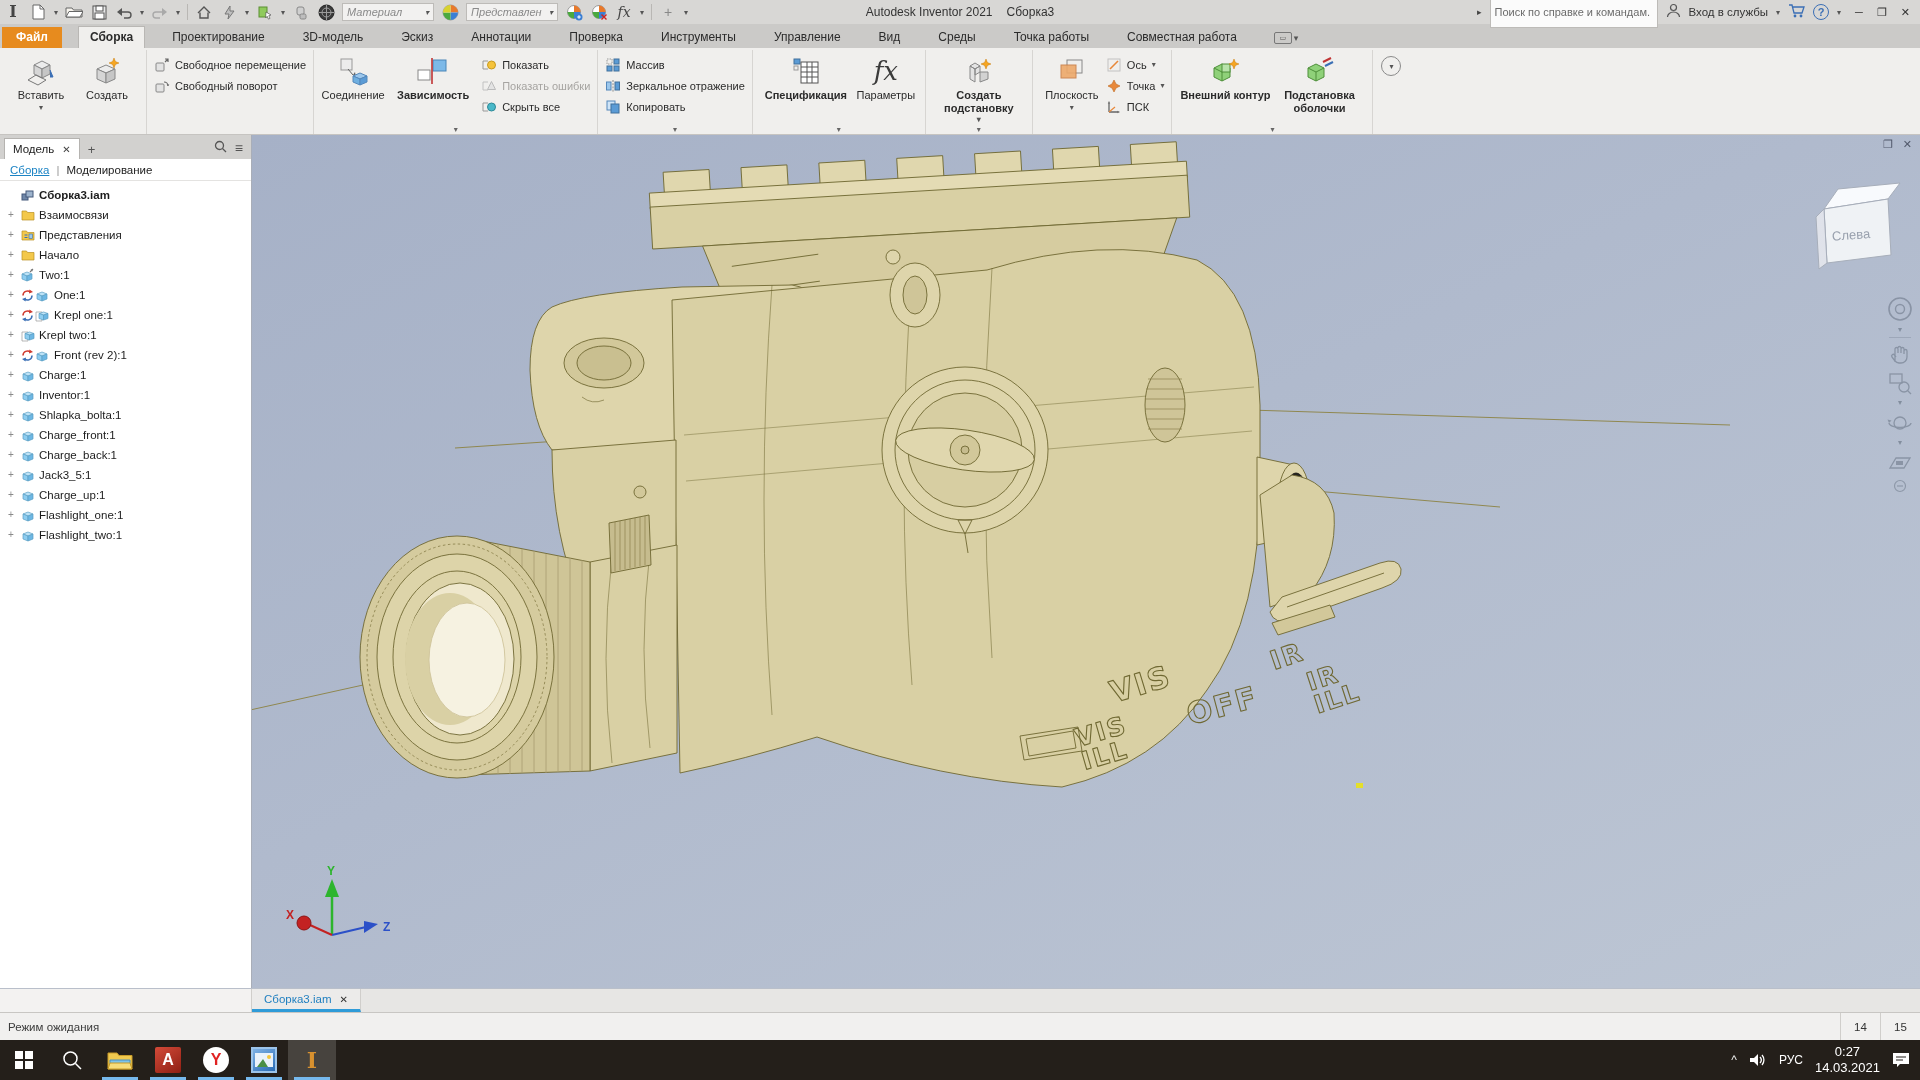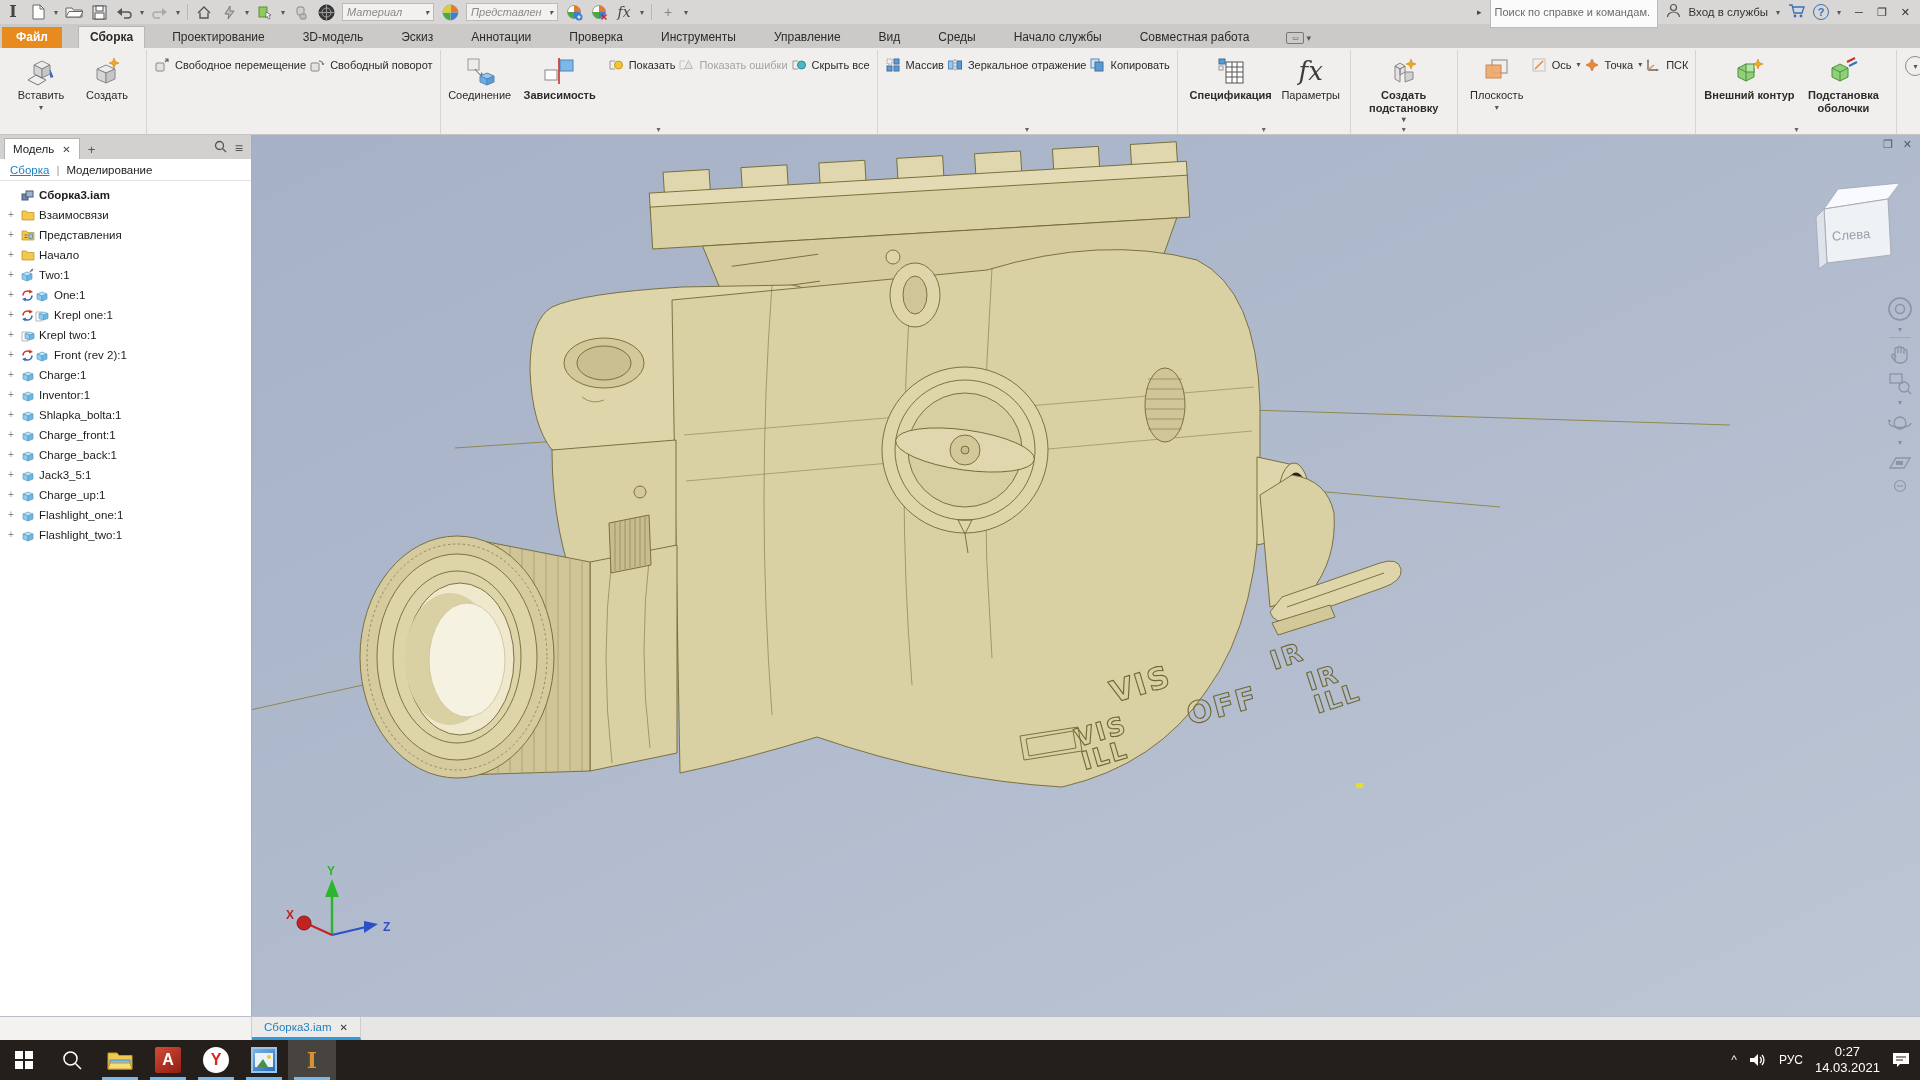"Autodesk Inventor 2021 Сборка3" div.title-center { html: none -> <div> <span>Autodesk Inventor 2021</span><b>Сборка3</b> </div> }
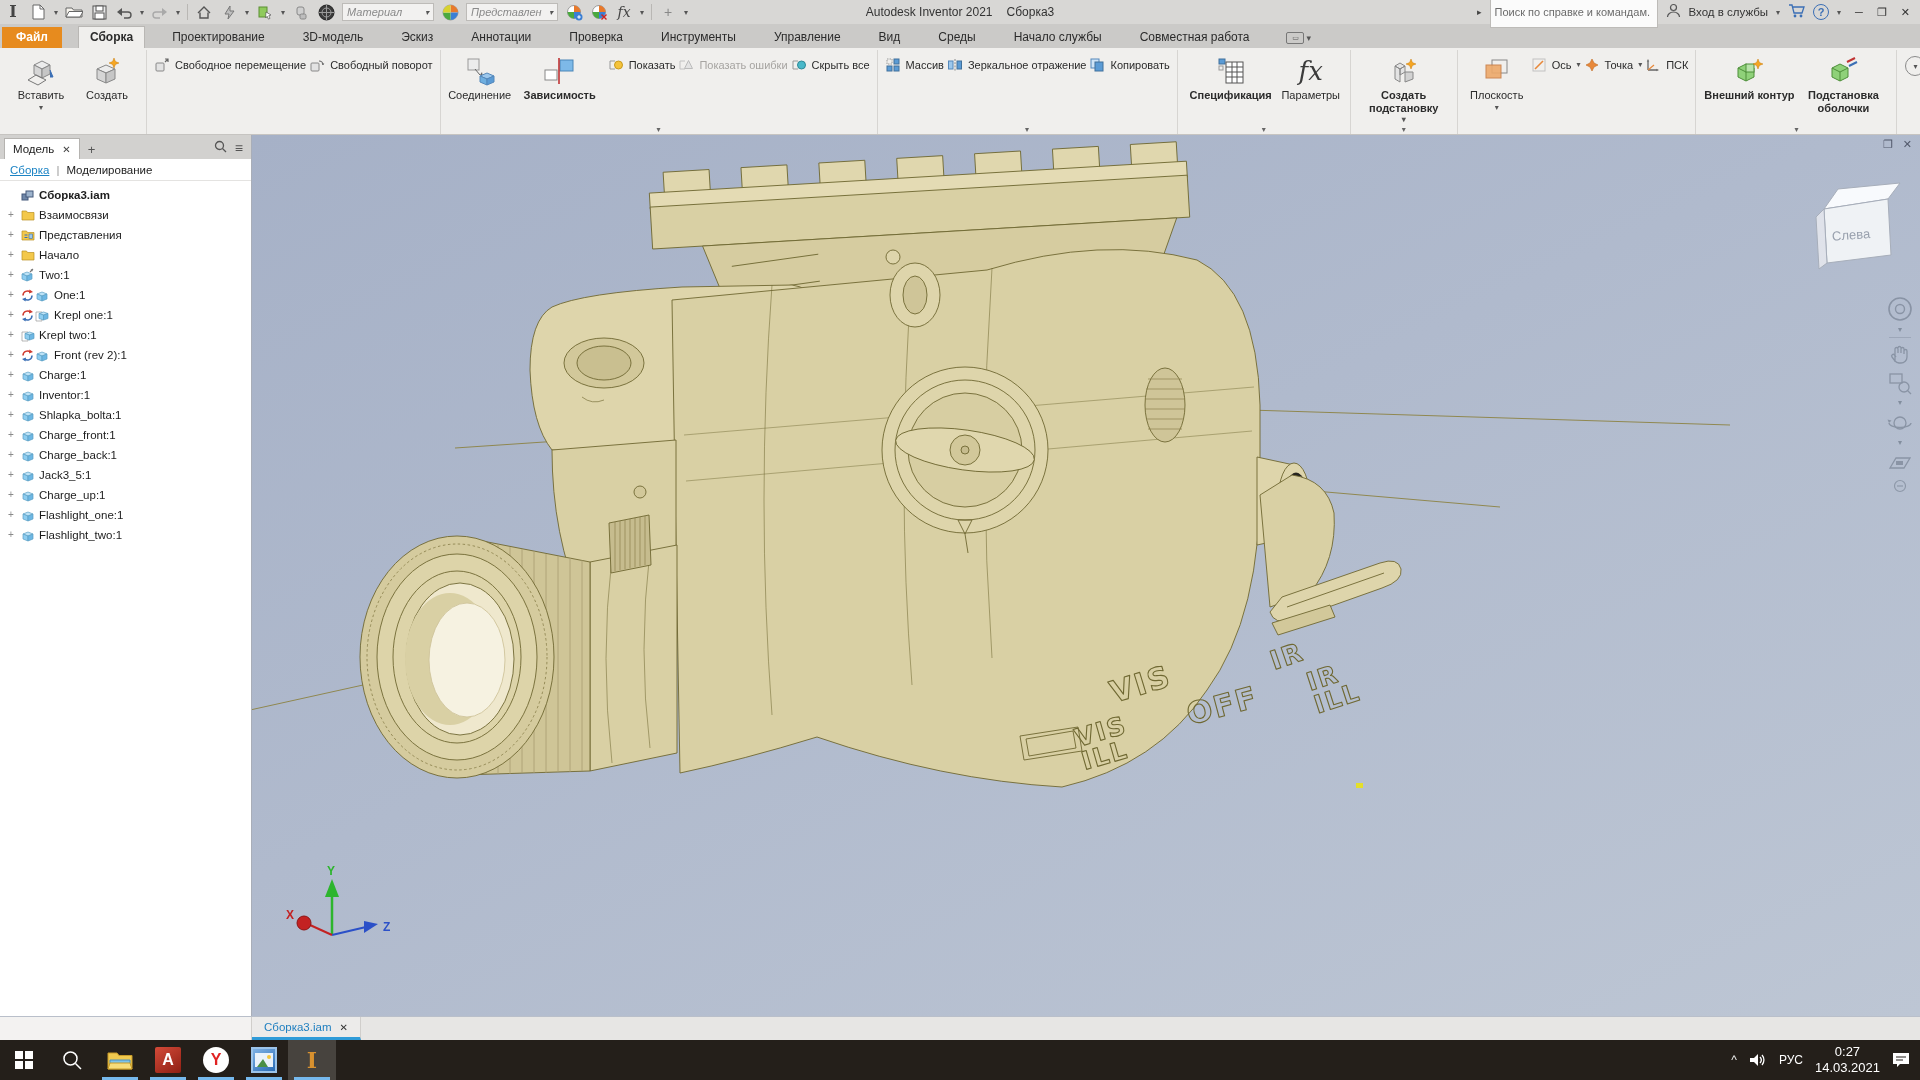"Начало службы" span.rtab { text: Начало службы -> Точка работы }
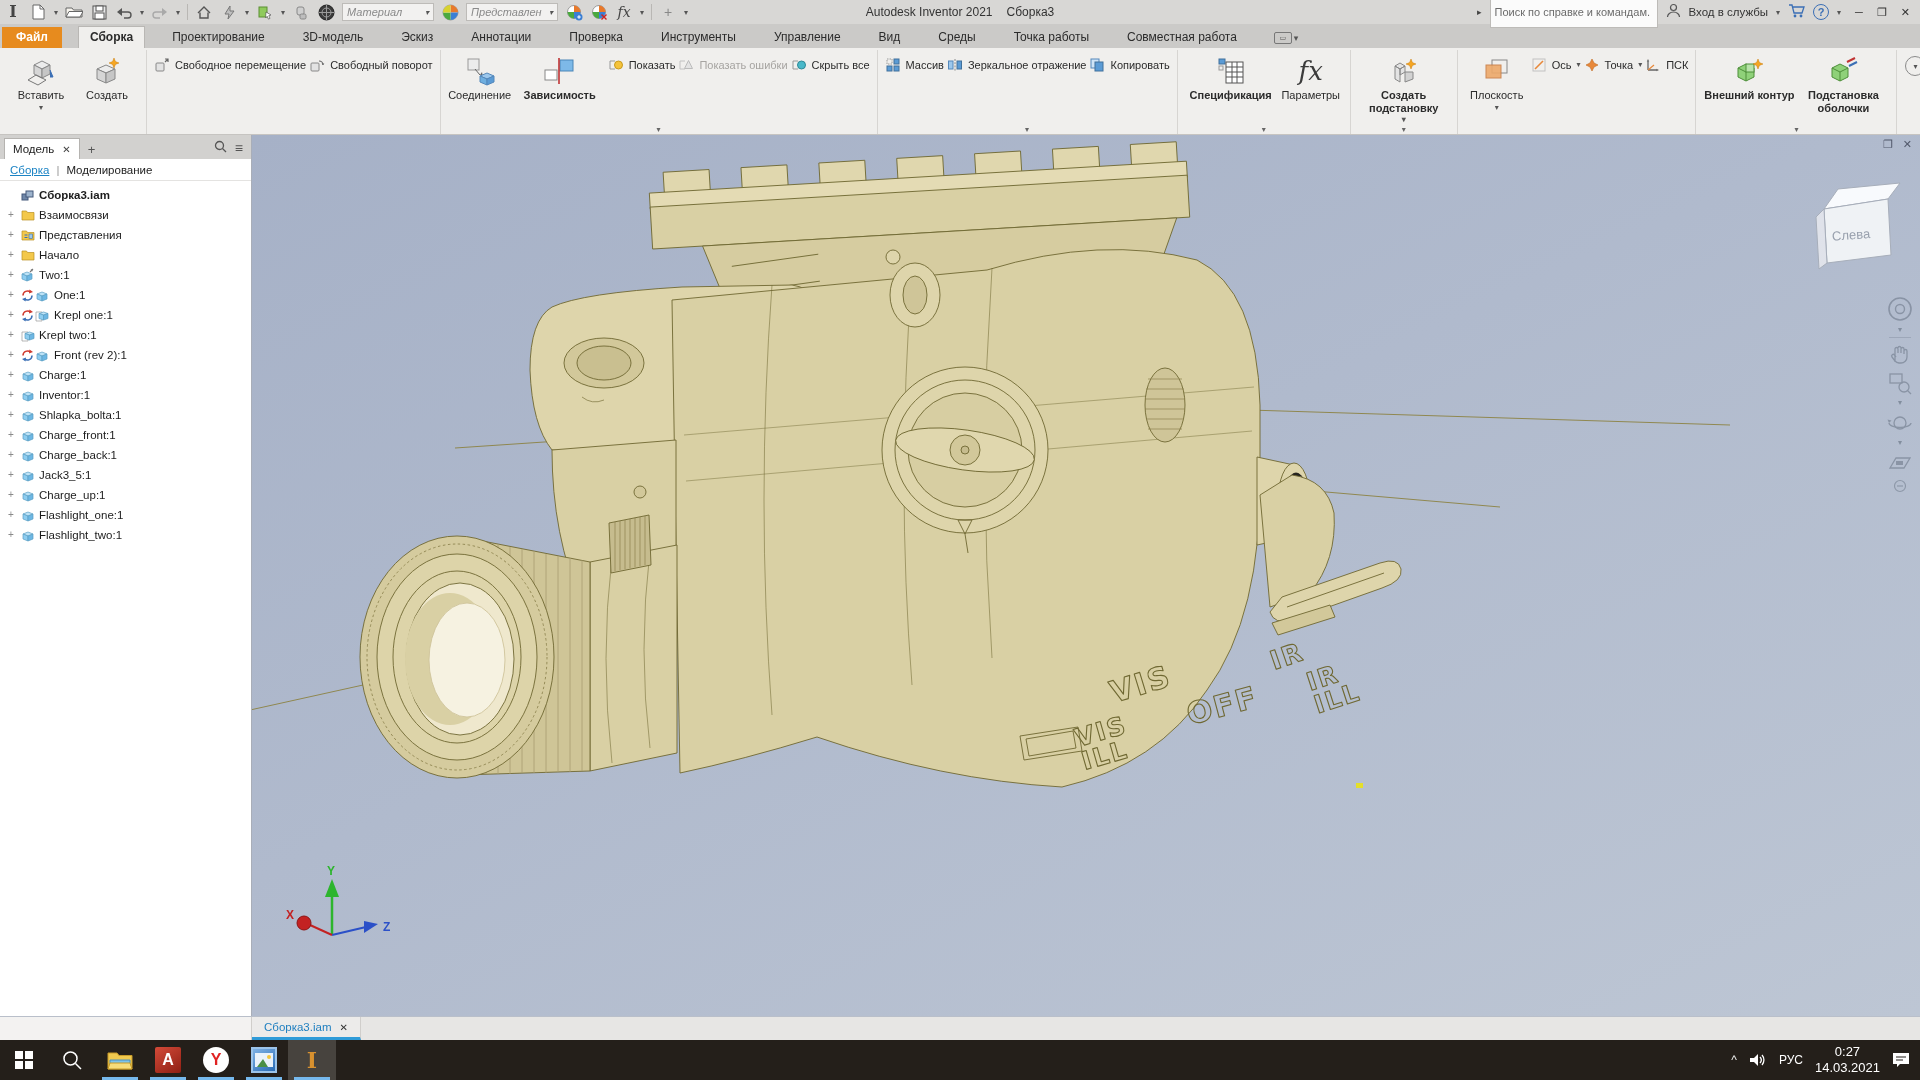"Свободное перемещение" .rcol { flex-direction: row -> column }
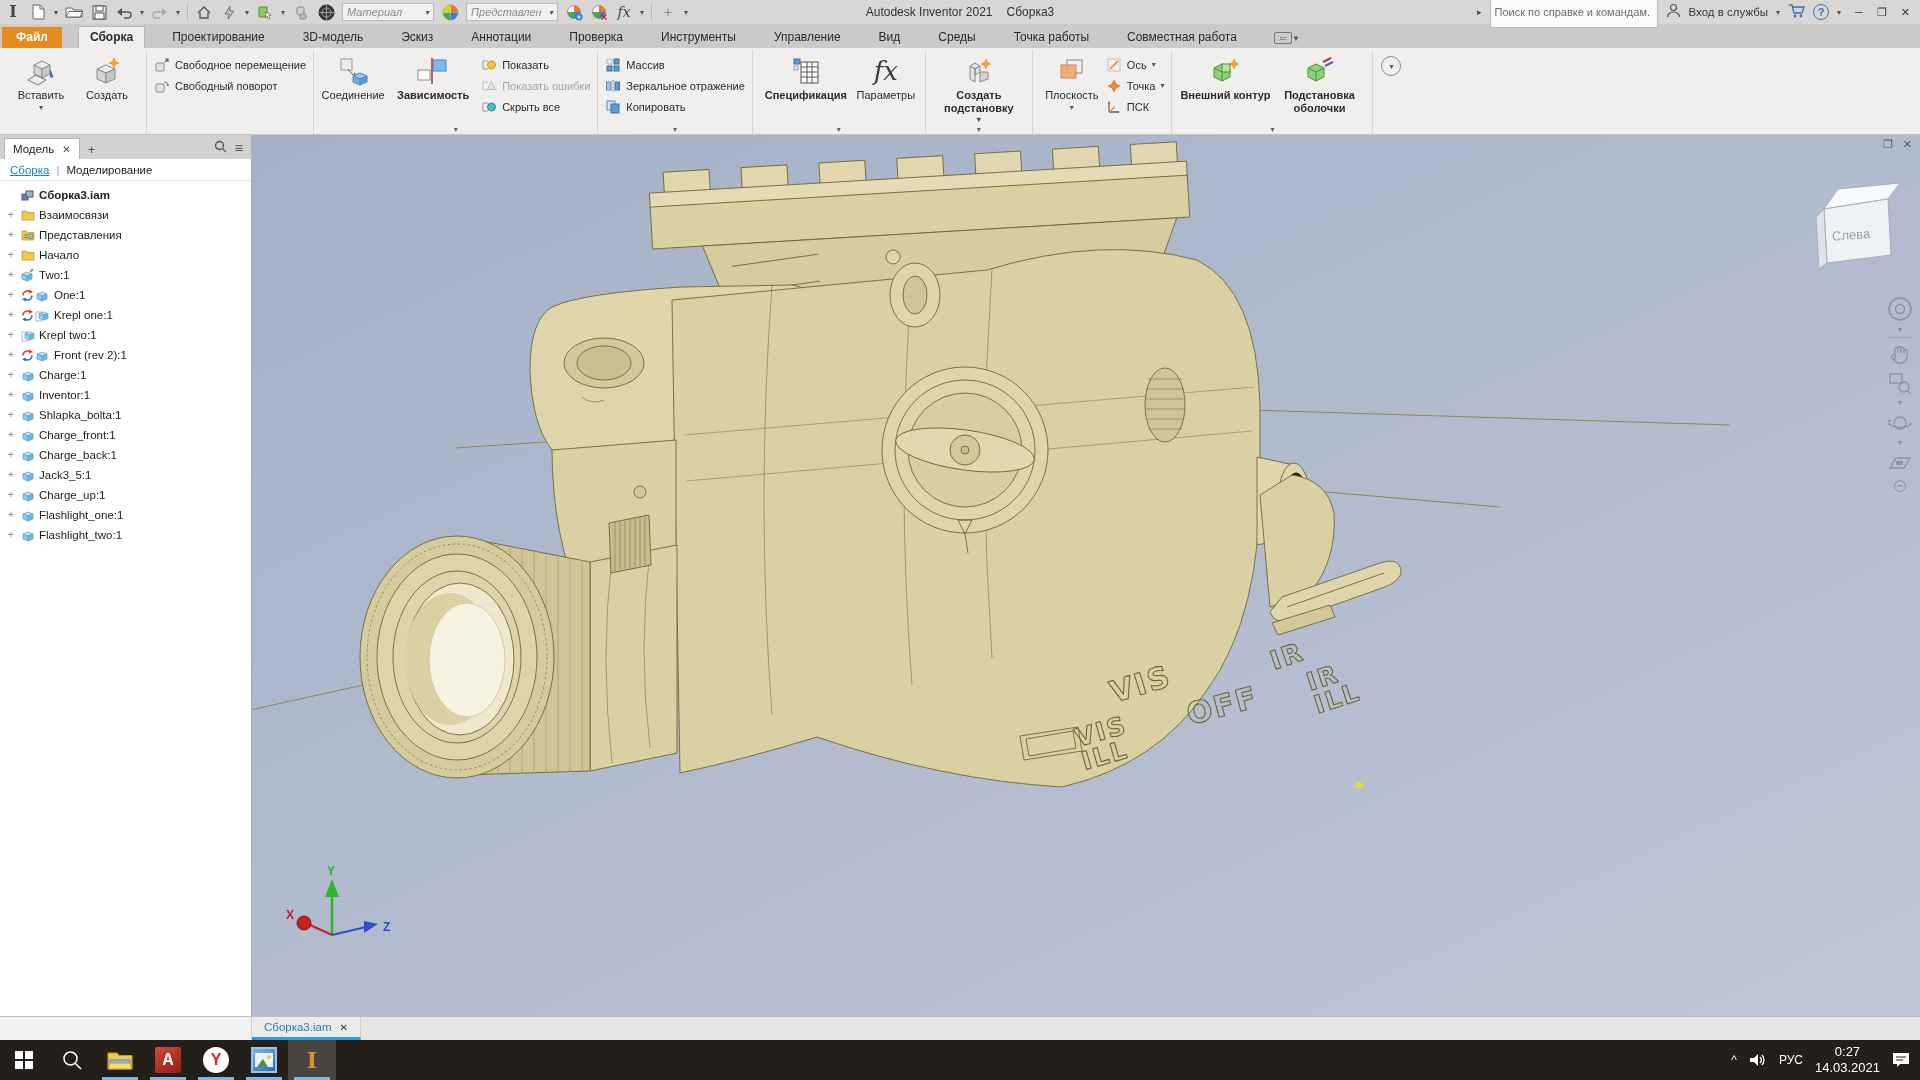"Режим ожидания" div.statusbar { html: none -> <div> <span>Режим ожидания</span> <div> <div>14</div> <div>15</div> </div> </div> }
